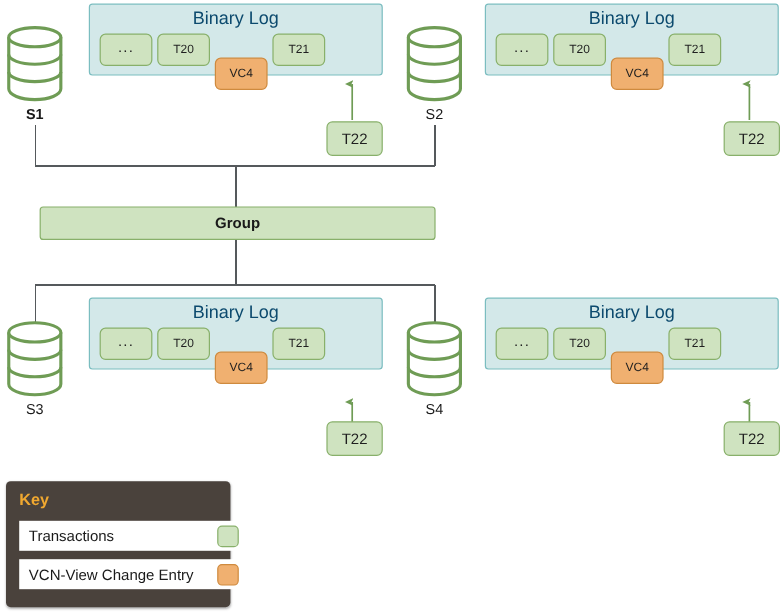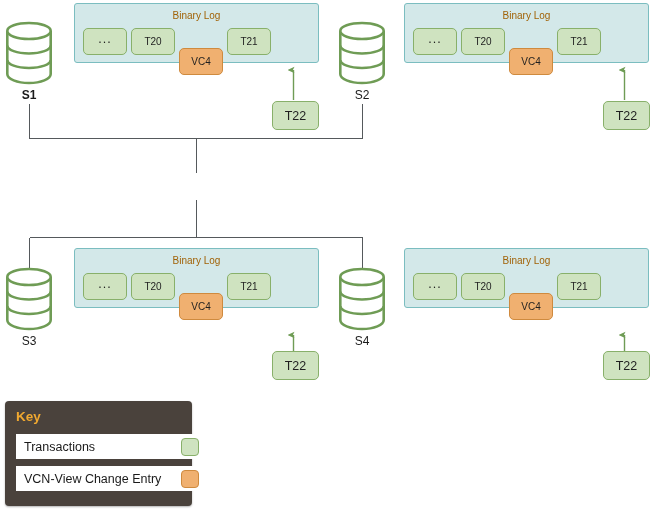"Binary Log" .binlog-title { color: #a16207 -> #0c4a6e; font-size: 10px -> 15px }
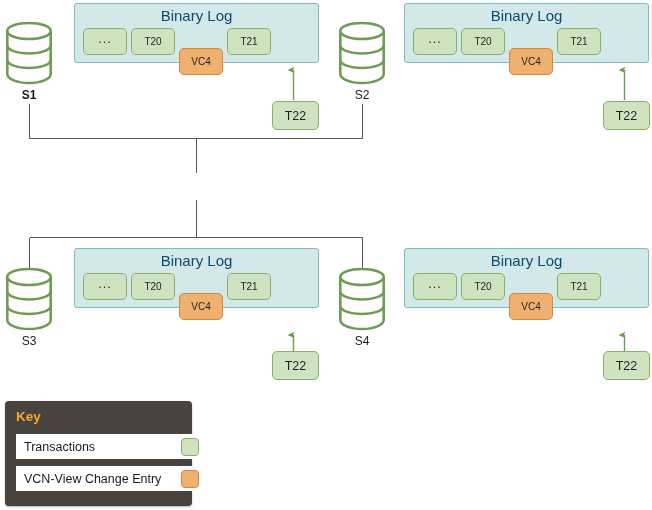"Group" div.group-bar { html: none -> <div>Group</div> }
